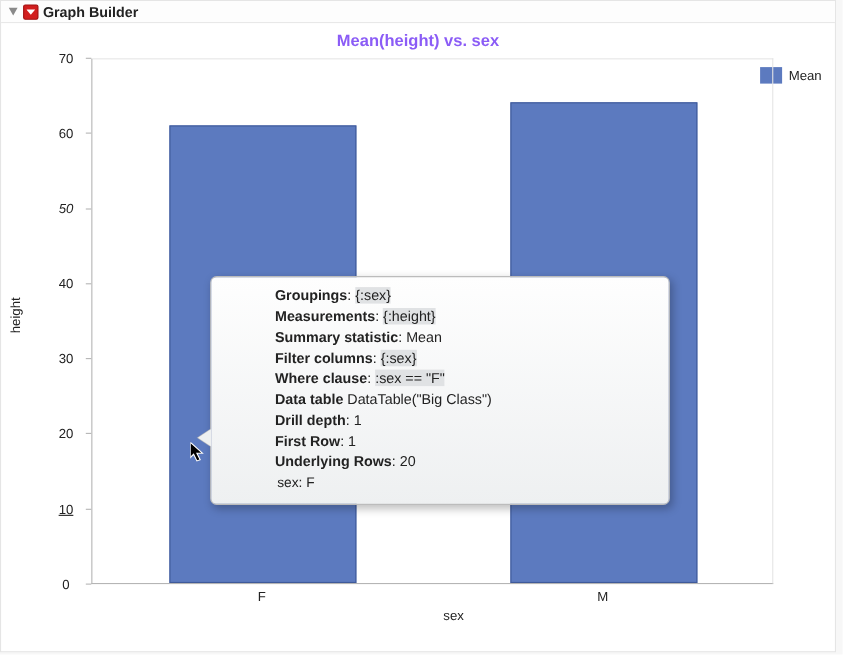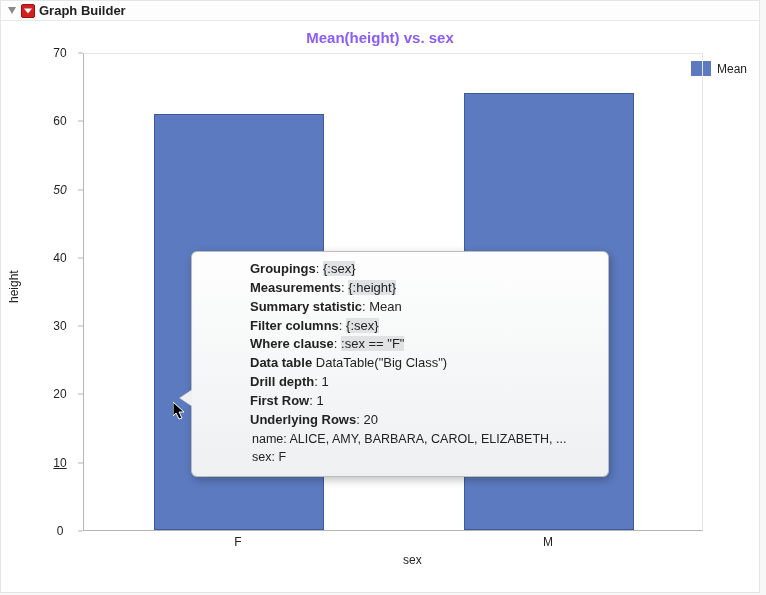"name: ALICE, AMY, BARBARA, CAROL," div.sub { html: <div>name: ALICE, AMY, BARBARA, CAROL, ELIZABETH, ...</div> -> none }
